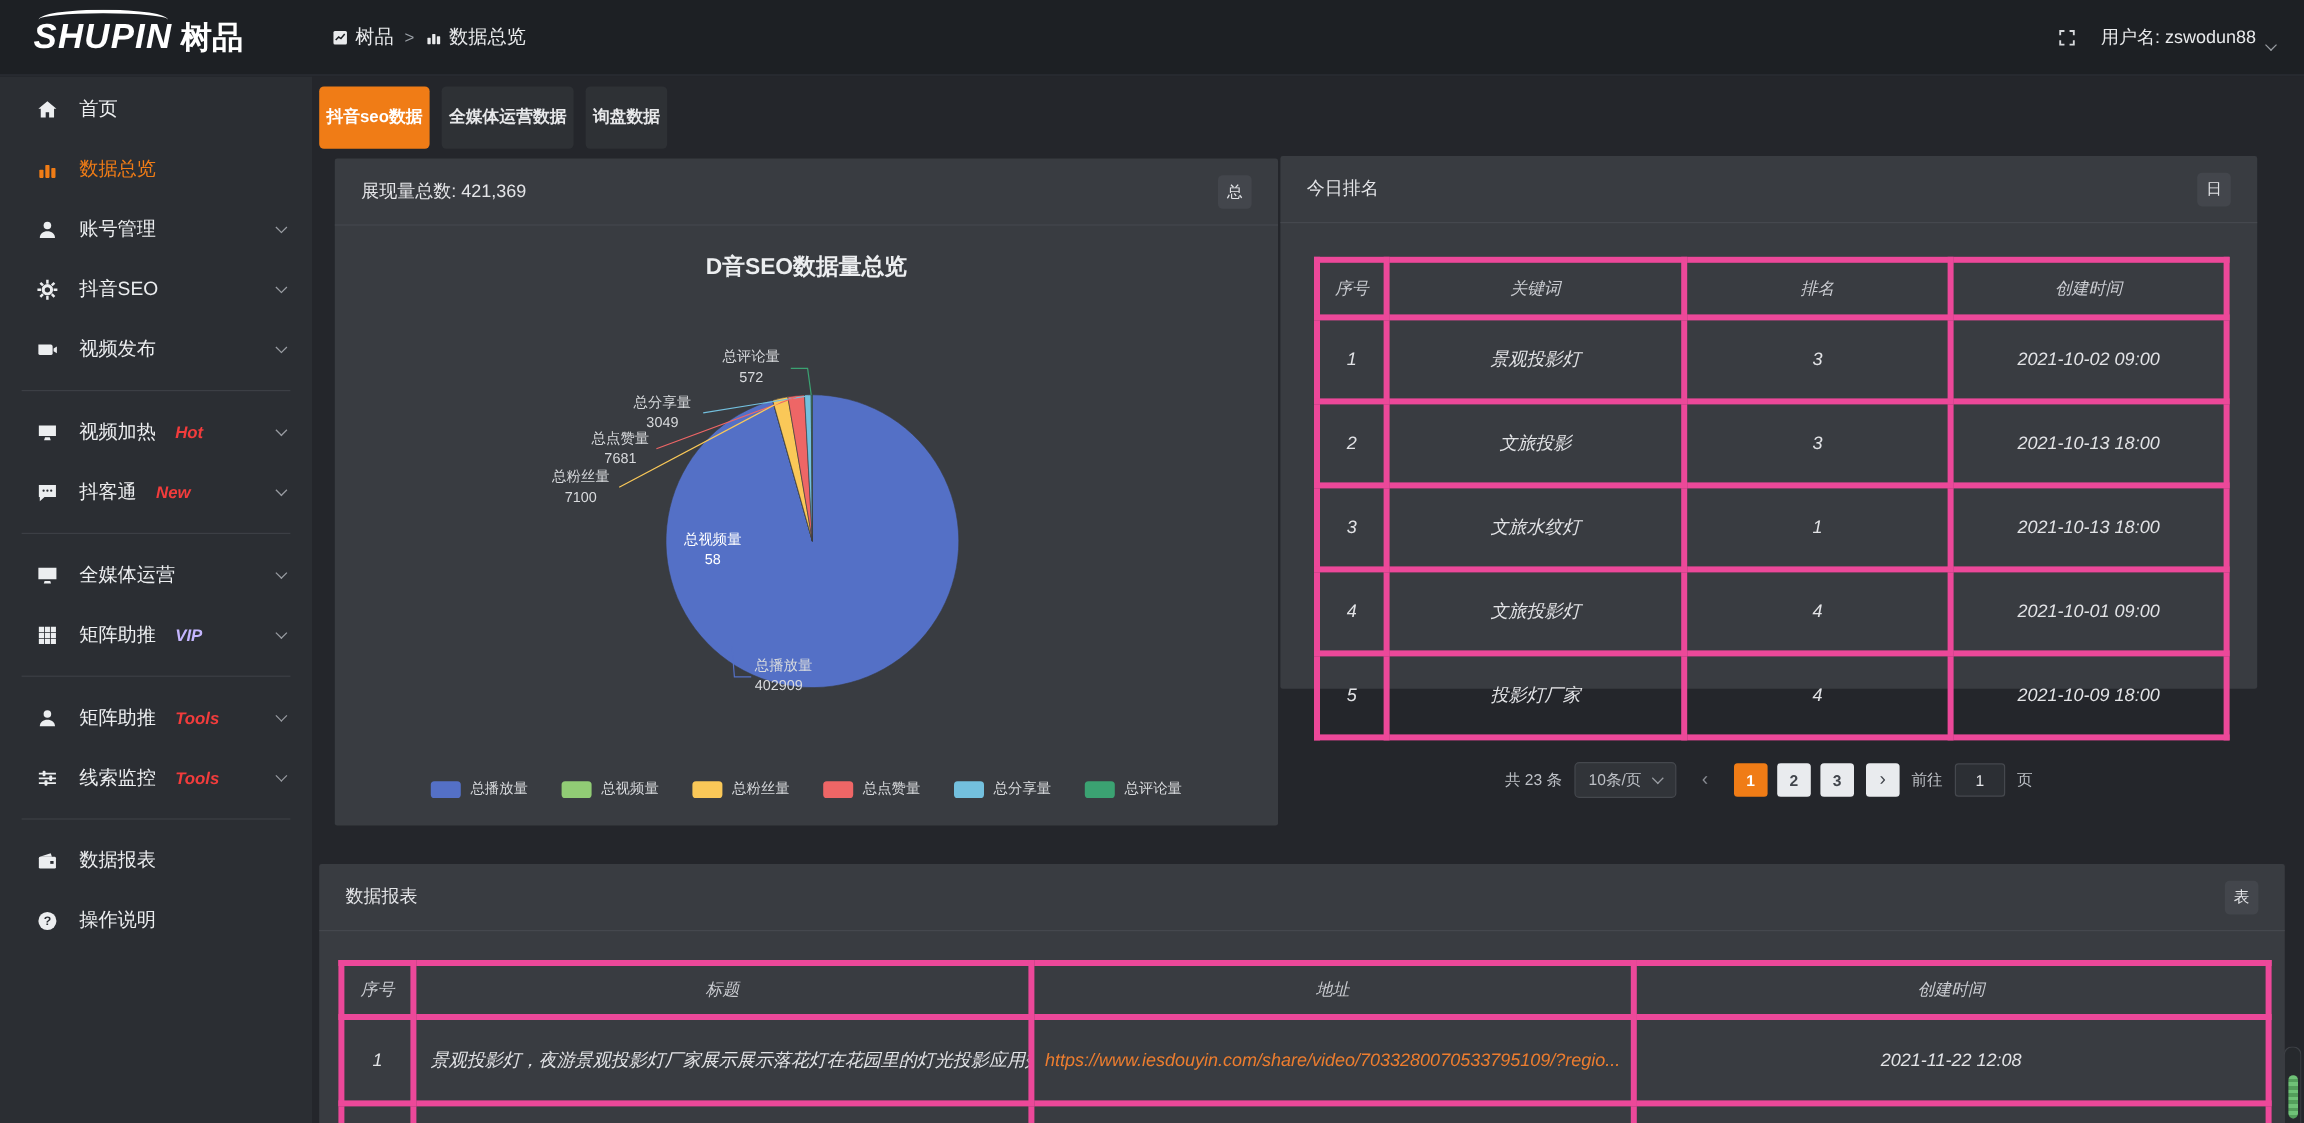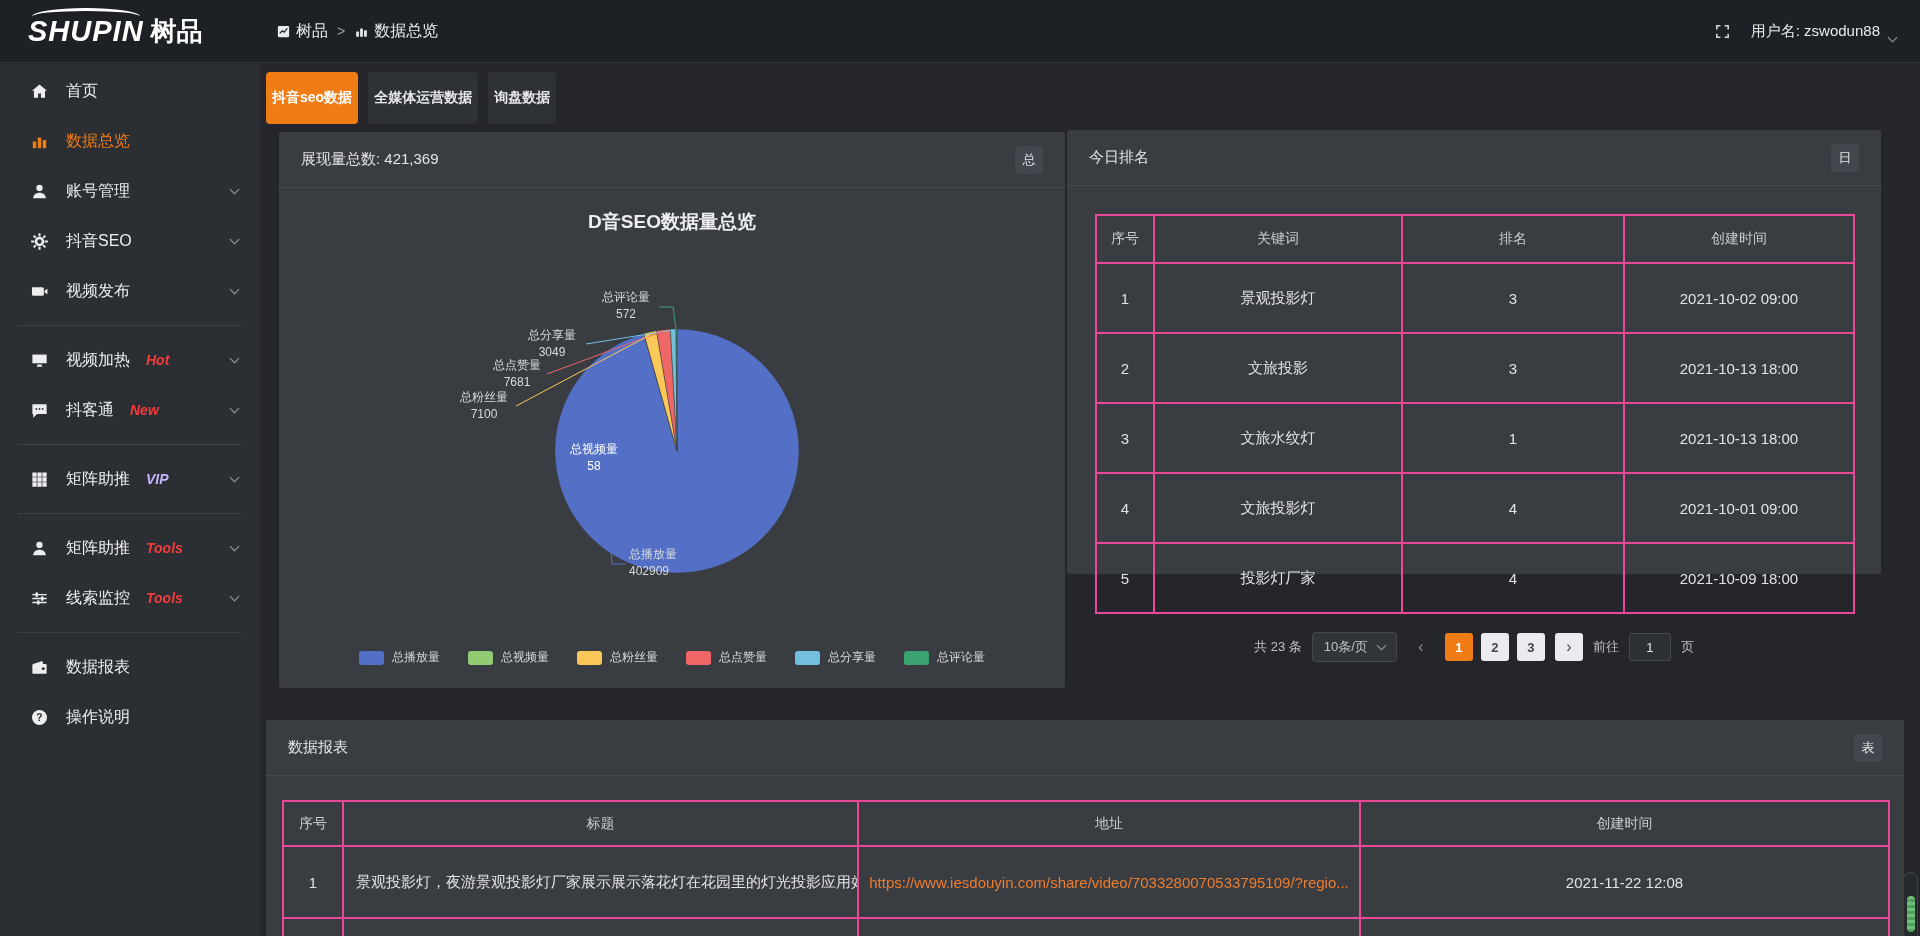"序号" th,td { border: 2px solid #ec4899 -> 5px solid #ec4899; font-style: none -> italic }
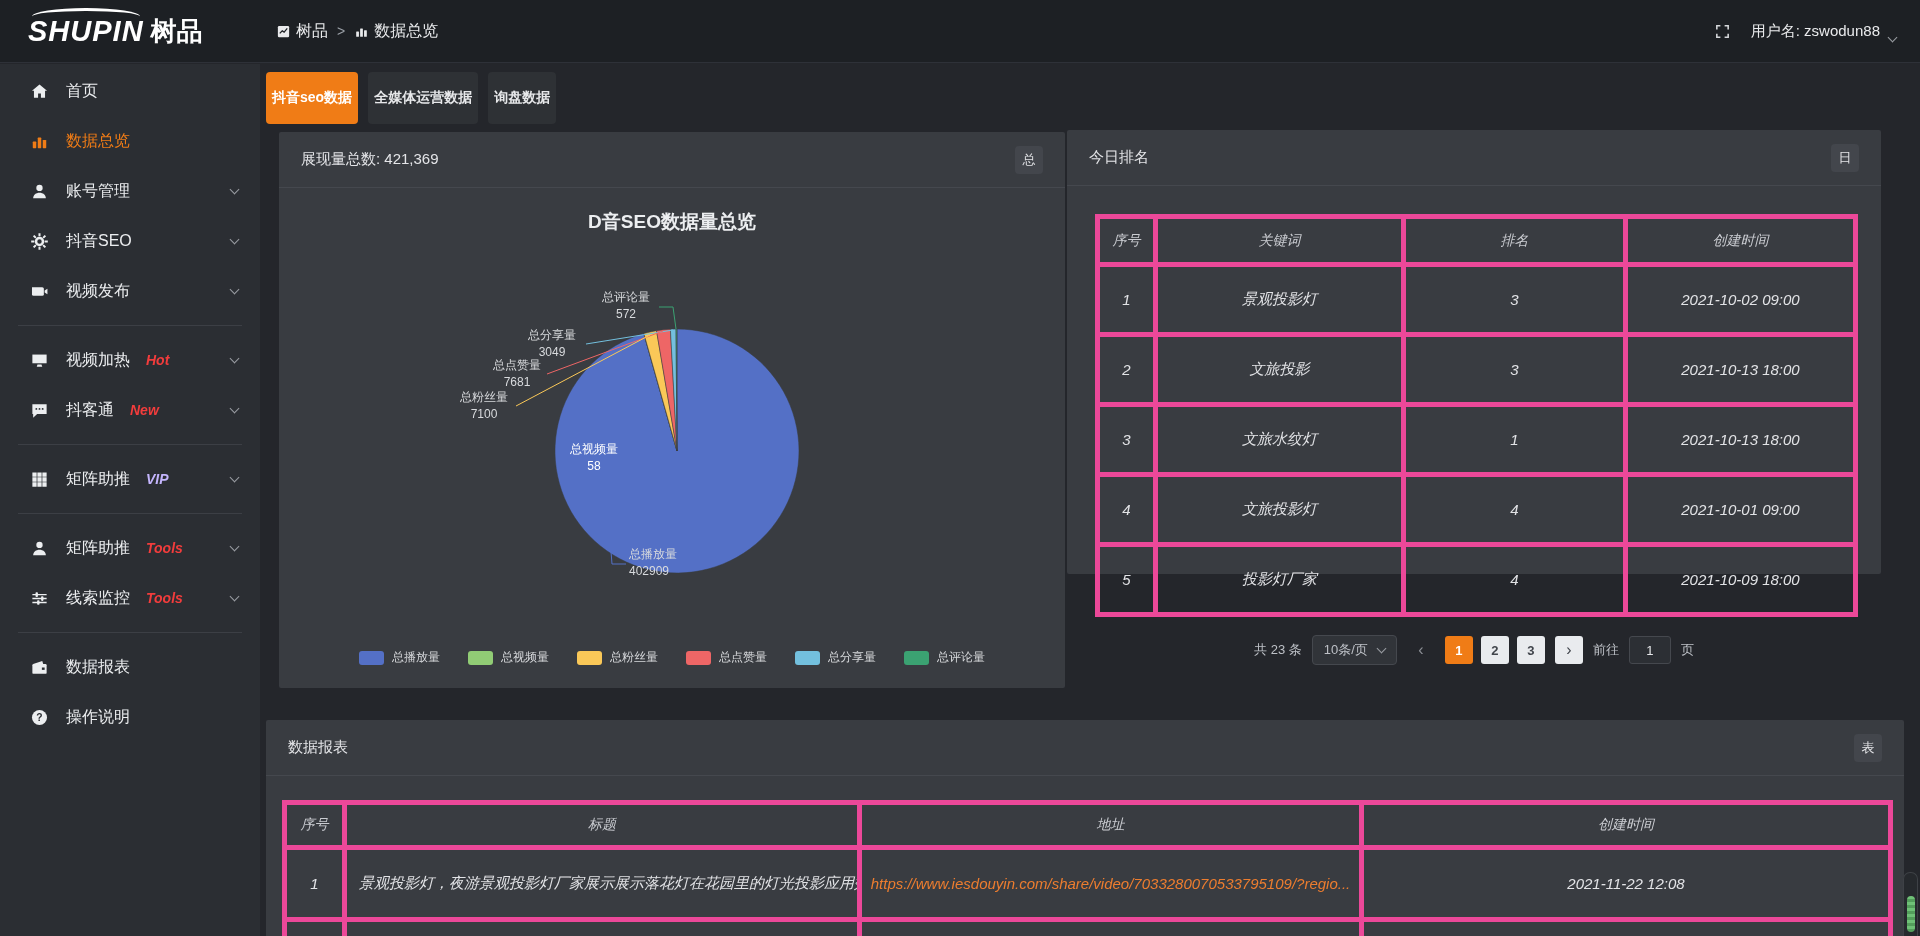"全媒体运营" div.side-item { html: none -> <div> <span> <svg> <path></path> <path></path> </svg> </span> <span>全媒体运营</span> <span></span> </div> }
